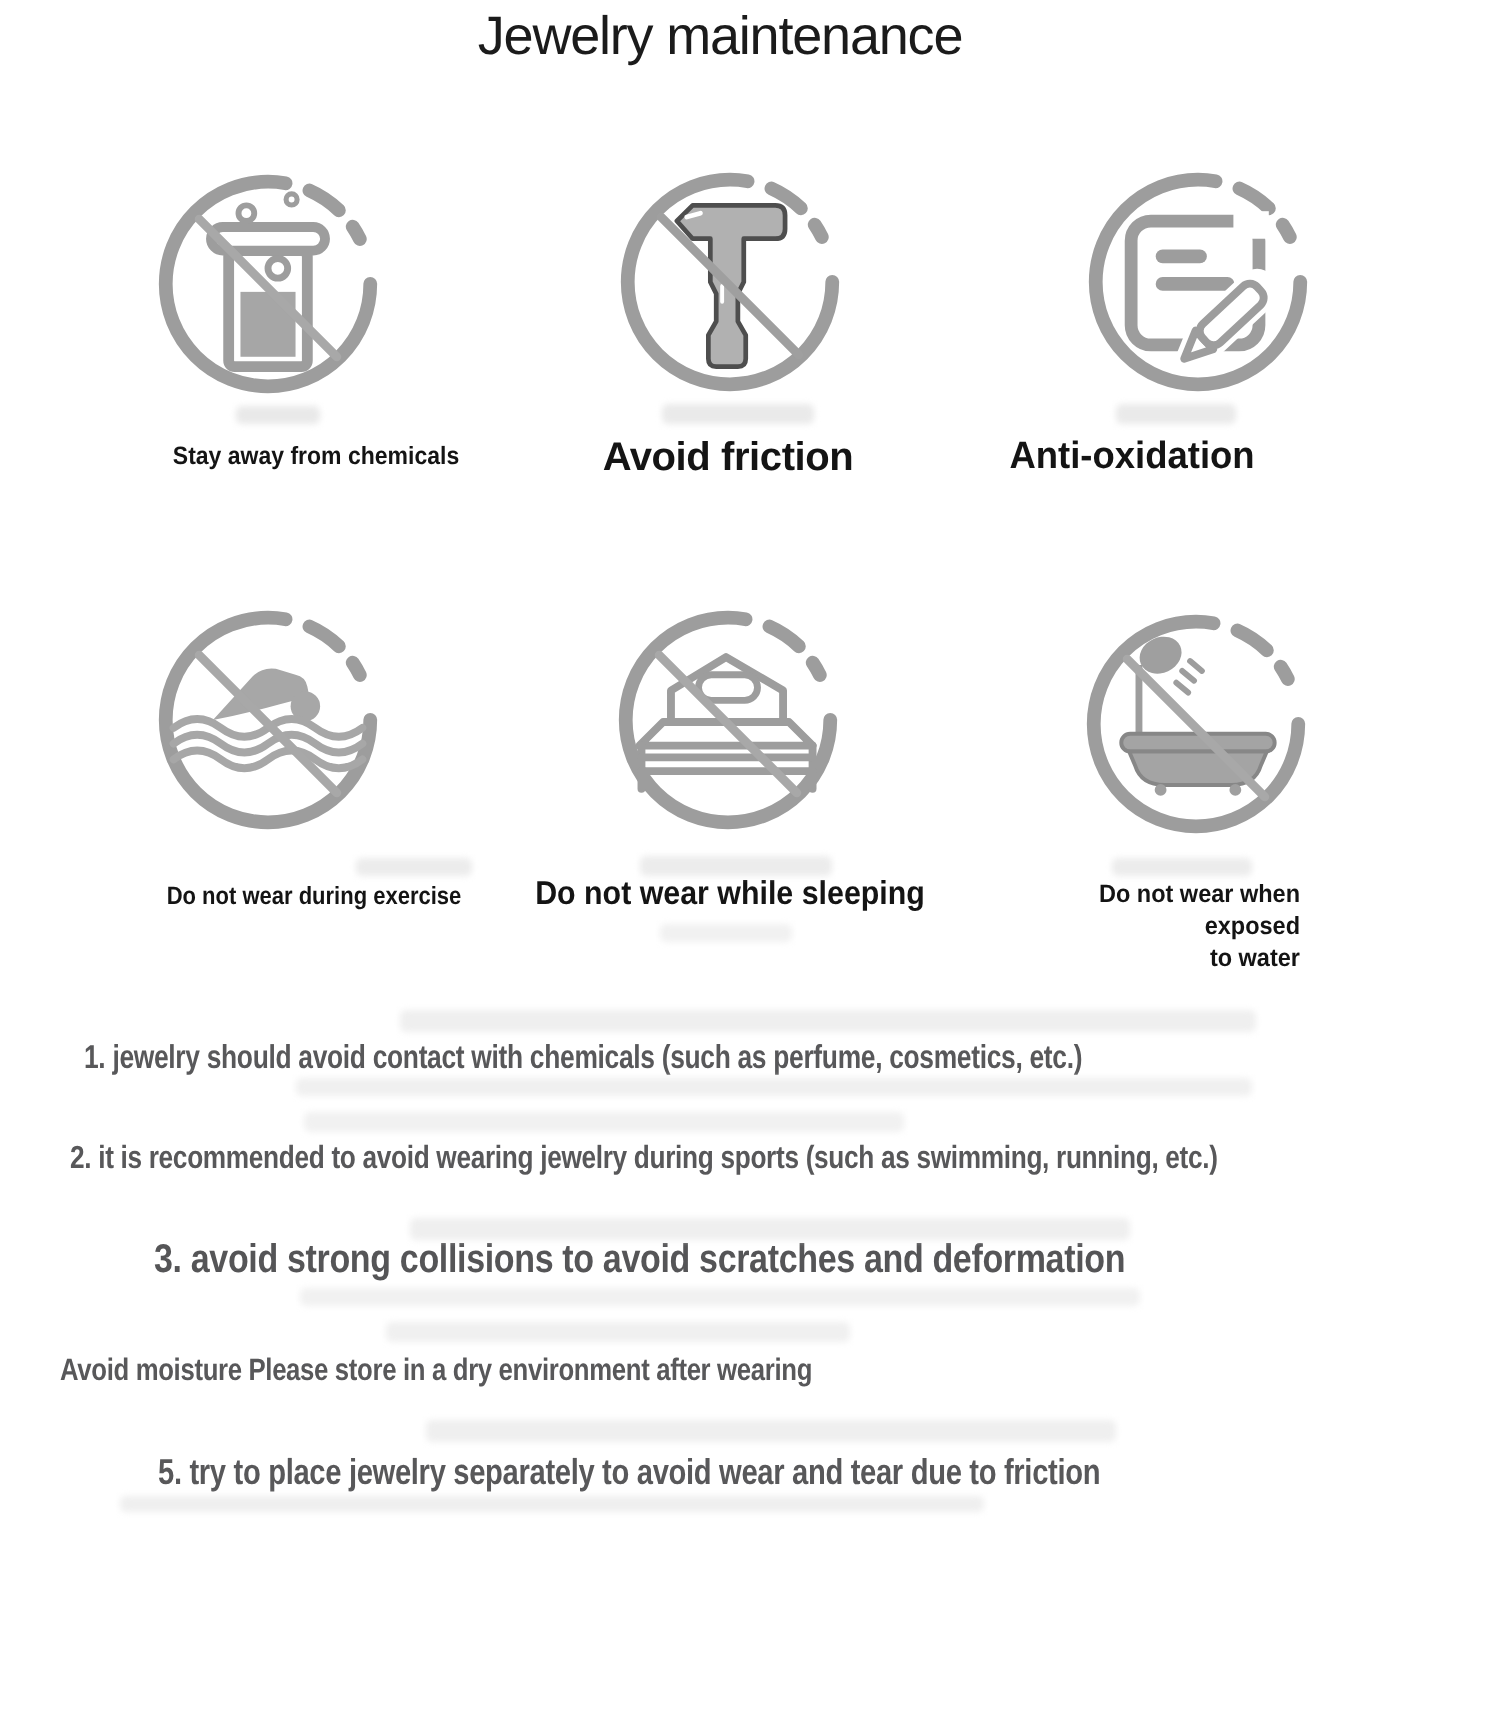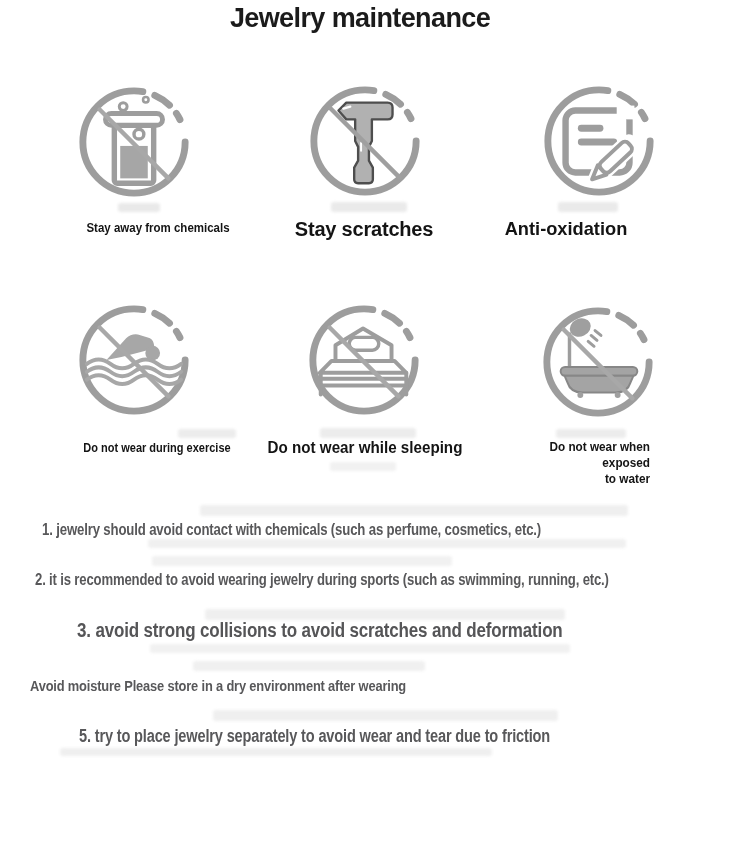"Jewelry maintenance" .title { font-weight: 700 -> 400 }
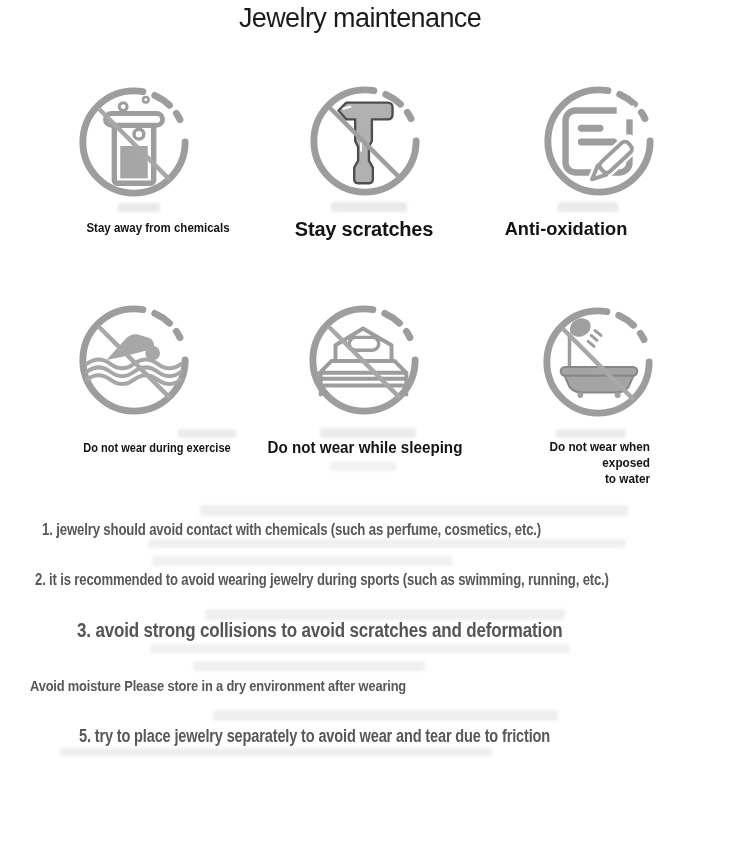"Stay scratches" div.label { text: Stay scratches -> Avoid friction }
